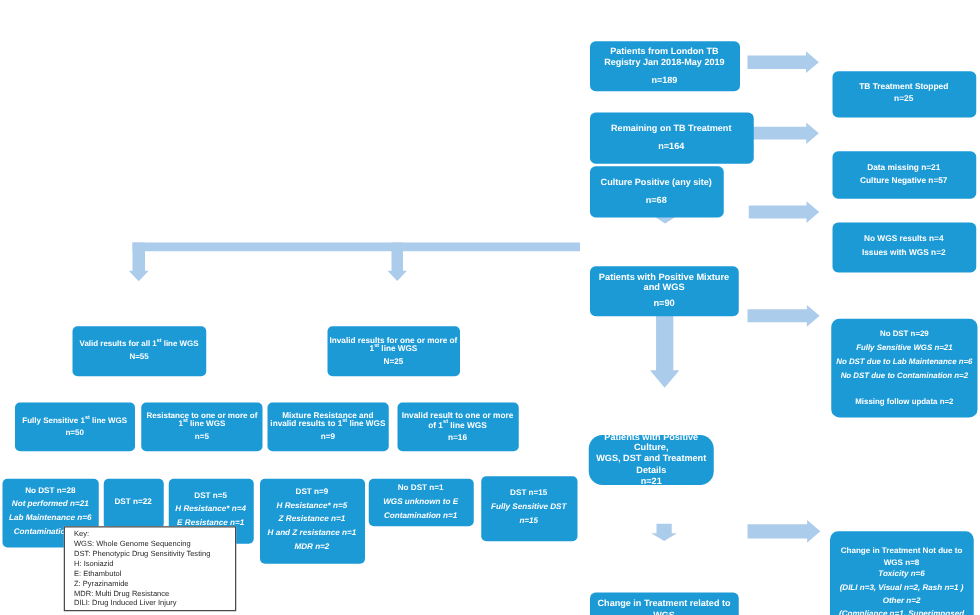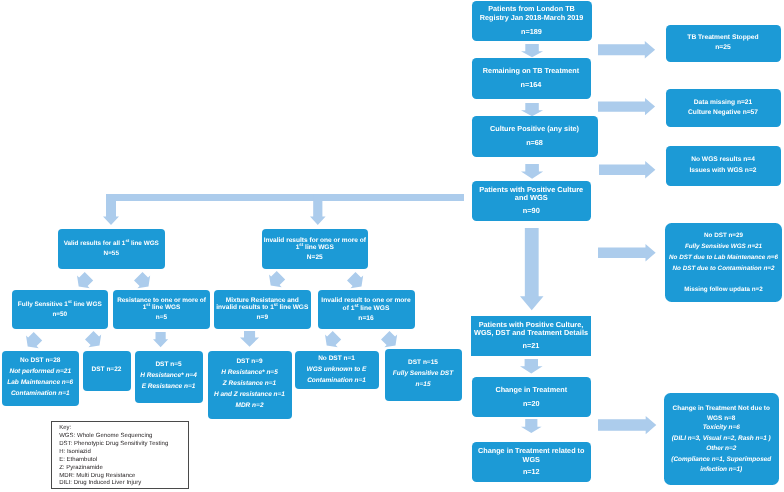"Patients from London TB" .box { margin-top: none -> 32px }
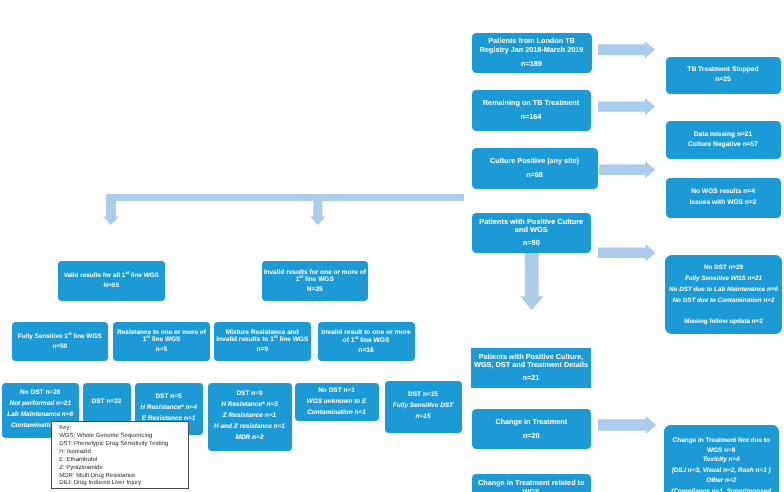"Registry Jan 2018-March 2019" span.ln { text: 2018-March -> 2018-May }
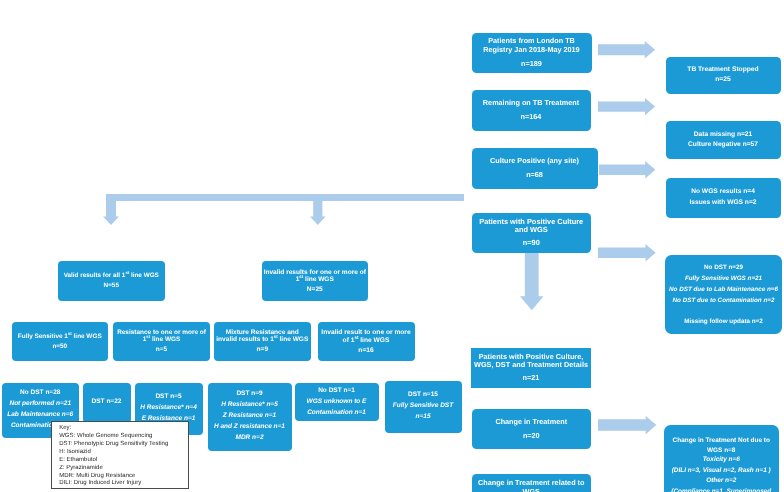"Remaining on TB Treatment" div.box { width: 119.0px -> 131px }
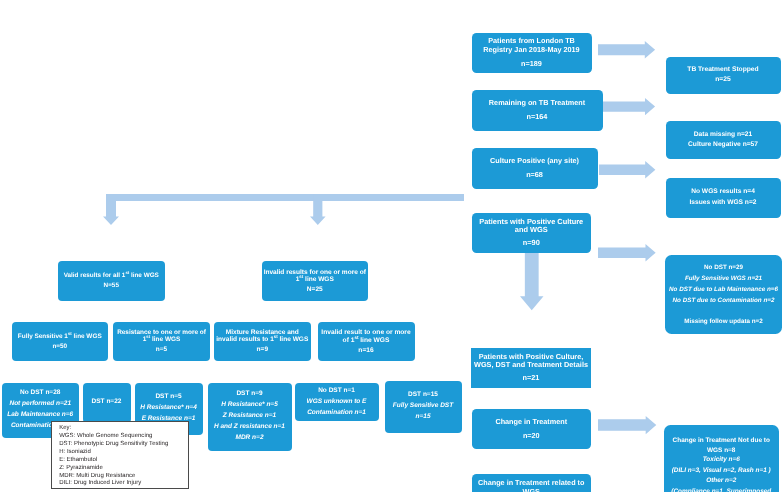"Culture Positive (any site)" div.box { top: 116px -> 101px; width: 126px -> 107px }
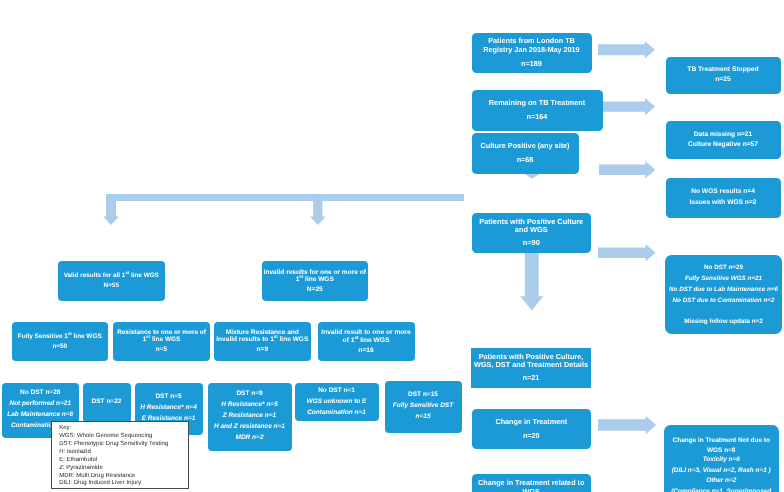"Patients with Positive Culture" span.ln { text: Culture -> Mixture }
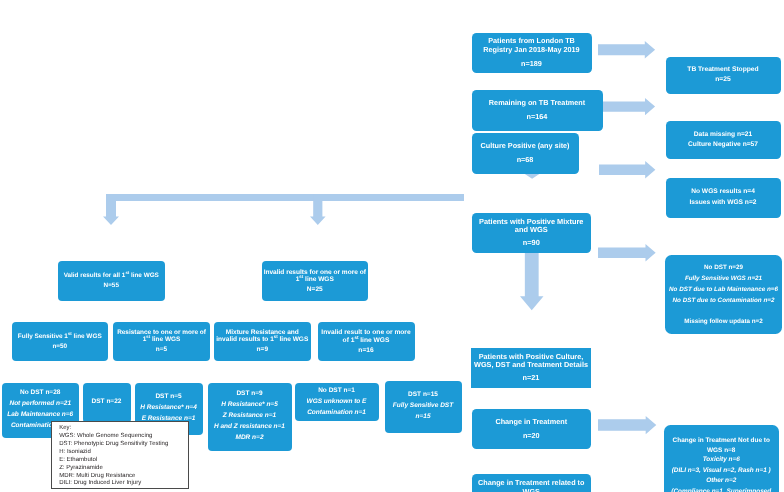"Patients with Positive Culture," div.box { border-radius: 0 -> 11px; width: 120.0px -> 100px }
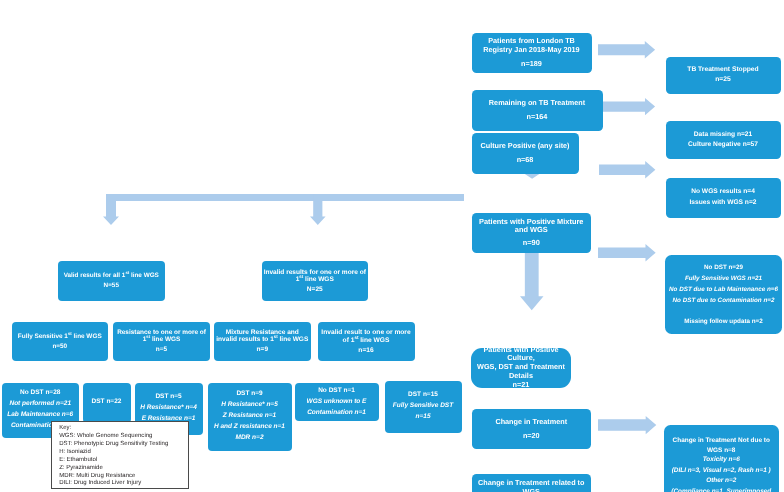"Change in Treatment" div.box { html: <div> <span>Change in Treatment</span> <span></span> <span>n=20</span> </div> -> none }
